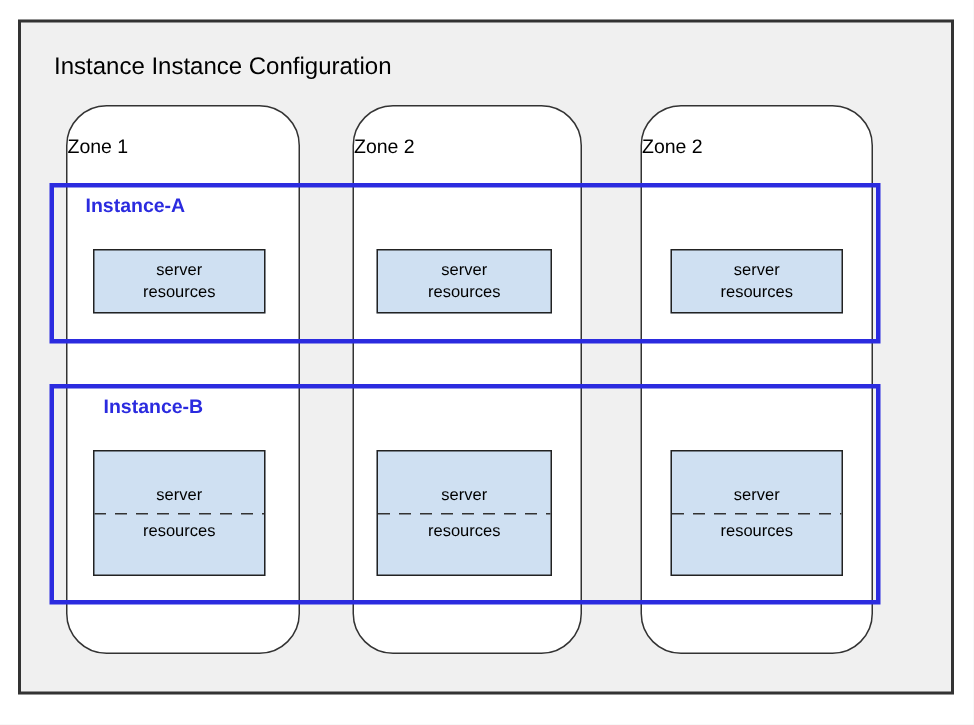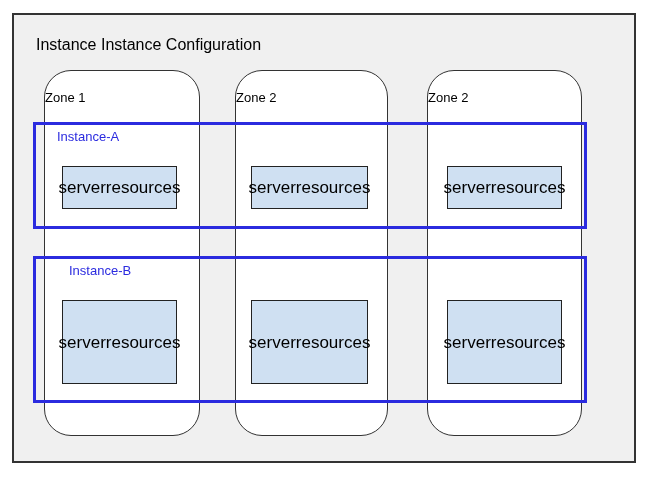"Instance-A" .instance-label { font-weight: normal -> bold }
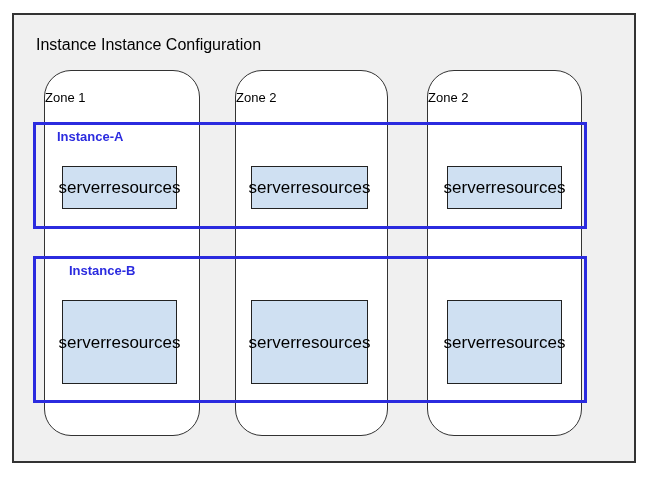"server" .server-box { flex-direction: row -> column; font-size: 17px -> 11px }
